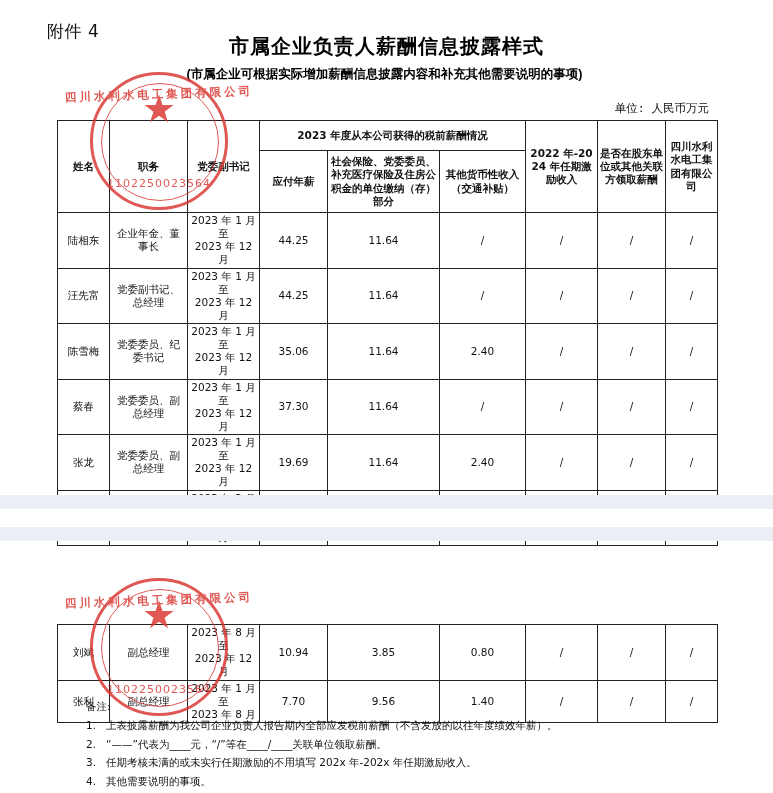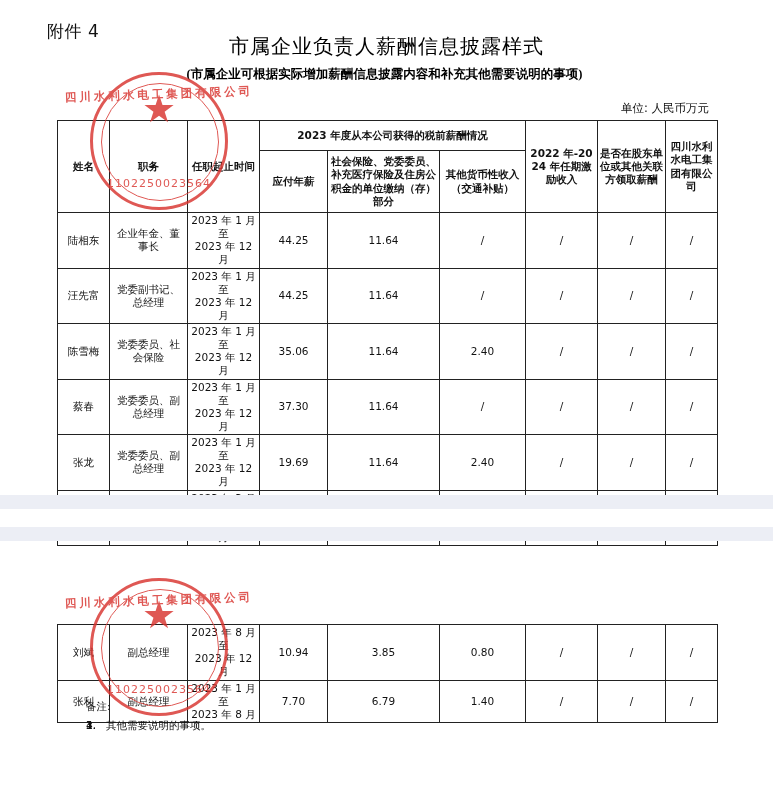"市属企业负责人薪酬信息披露样式" .doc-title { font-weight: normal -> bold }
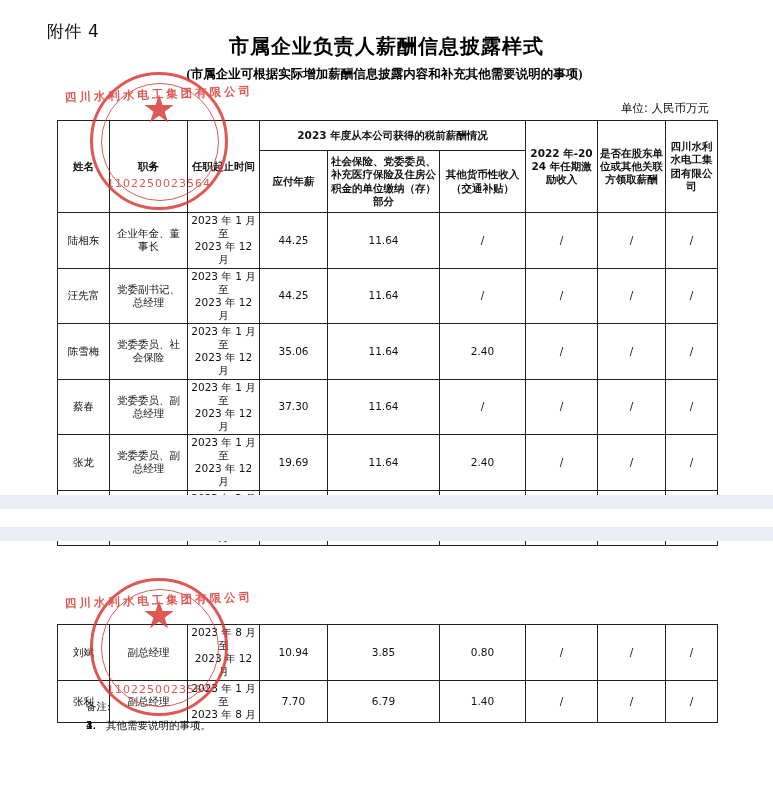"(市属企业可根据实际增加薪酬信息披露内容和补充其他需要说明的事项)" .doc-subtitle { font-family: Liberation Serif, serif -> Liberation Sans, sans-serif }
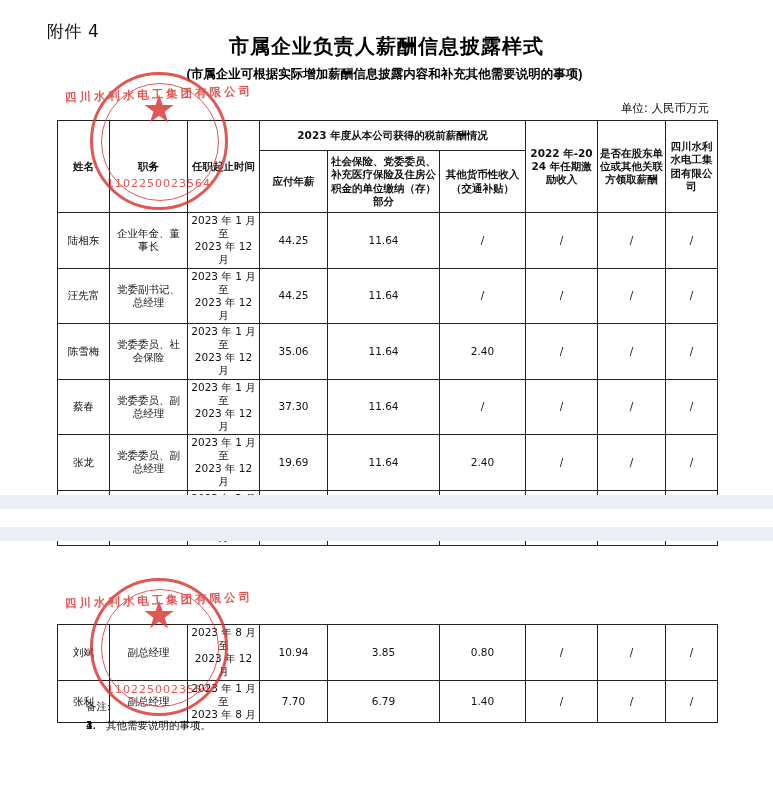"单位: 人民币万元" .unit-line { font-family: none -> Liberation Mono, monospace }
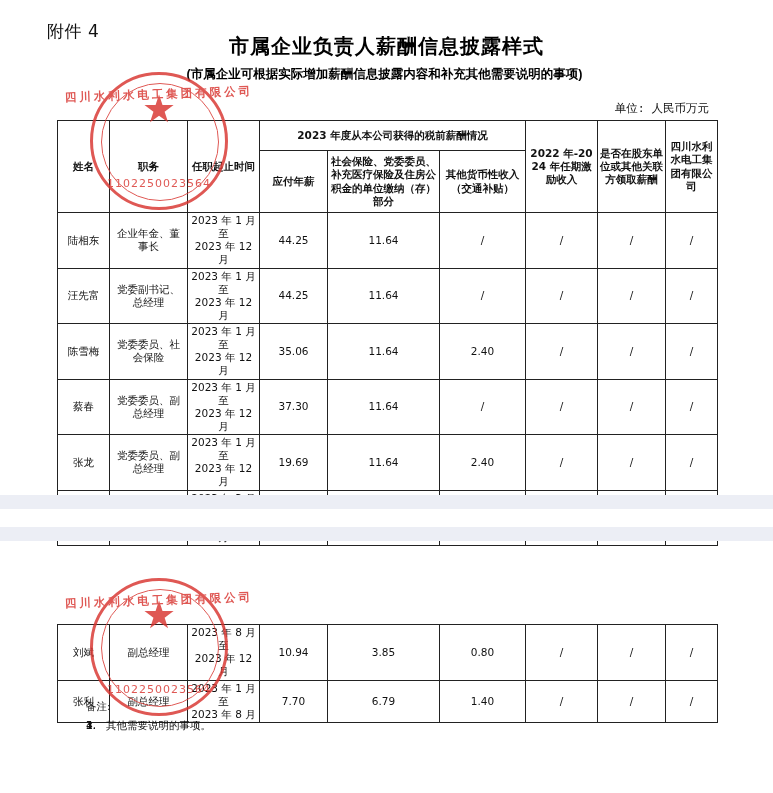"任职起止时间" th { text: 任职起止时间 -> 党委副书记 }
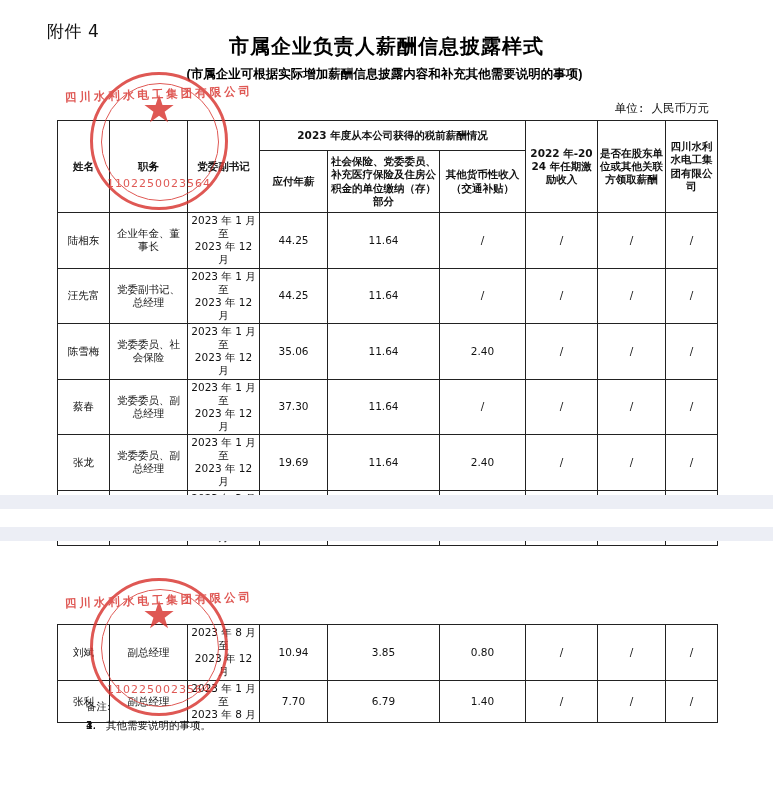"党委委员、社会保险" td { text: 社会保险 -> 纪委书记 }
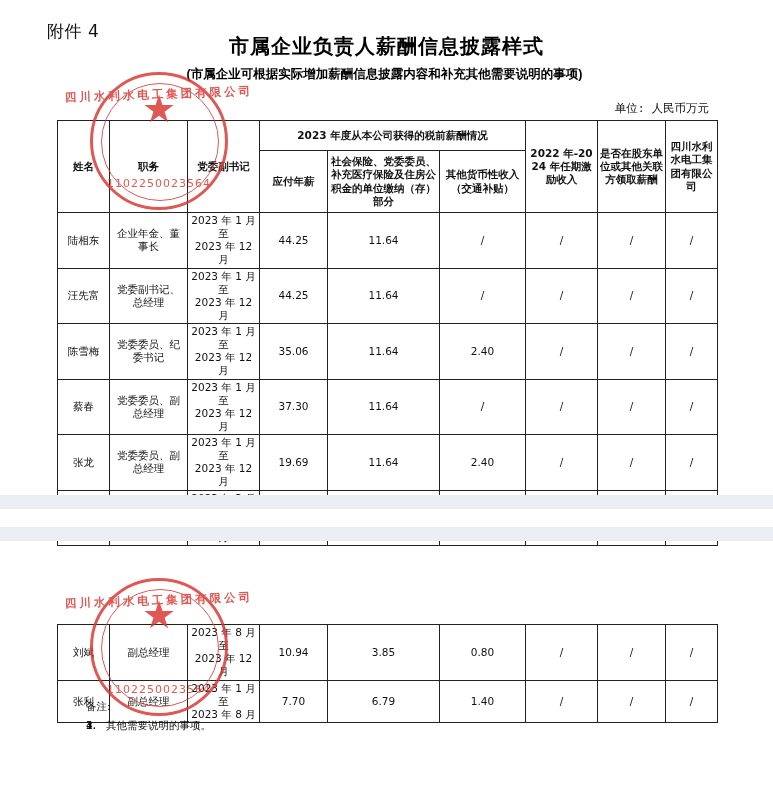"6.79" td { text: 6.79 -> 9.56 }
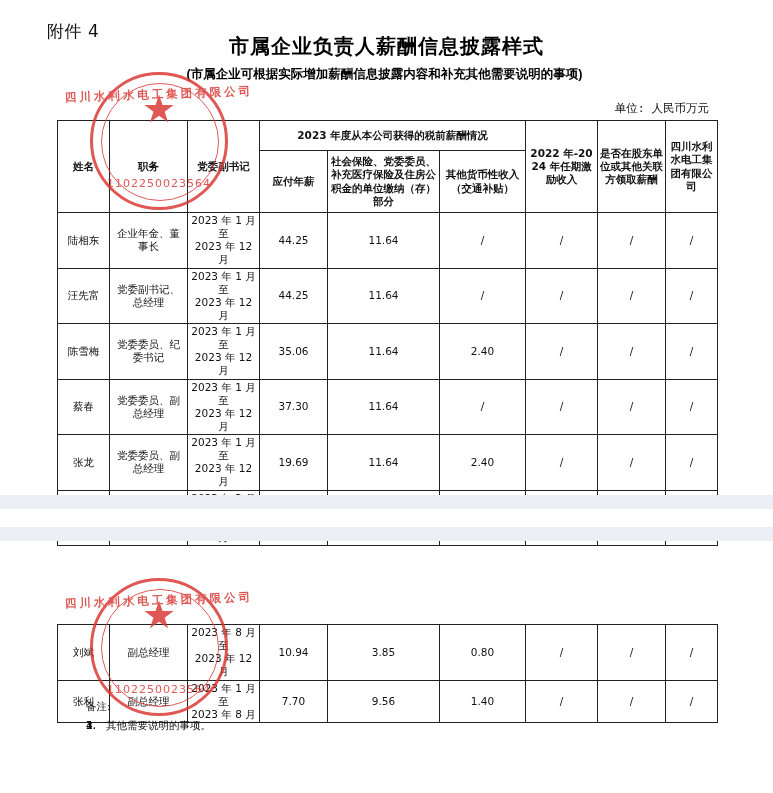"上表披露薪酬为我公司企业负责人报告期内全部应发税前薪酬（不含发放的以往年度绩效年" span { html: none -> <span>上表披露薪酬为我公司企业负责人报告期内全部应发税前薪酬（不含发放的以往年度绩效年薪）。</span> }
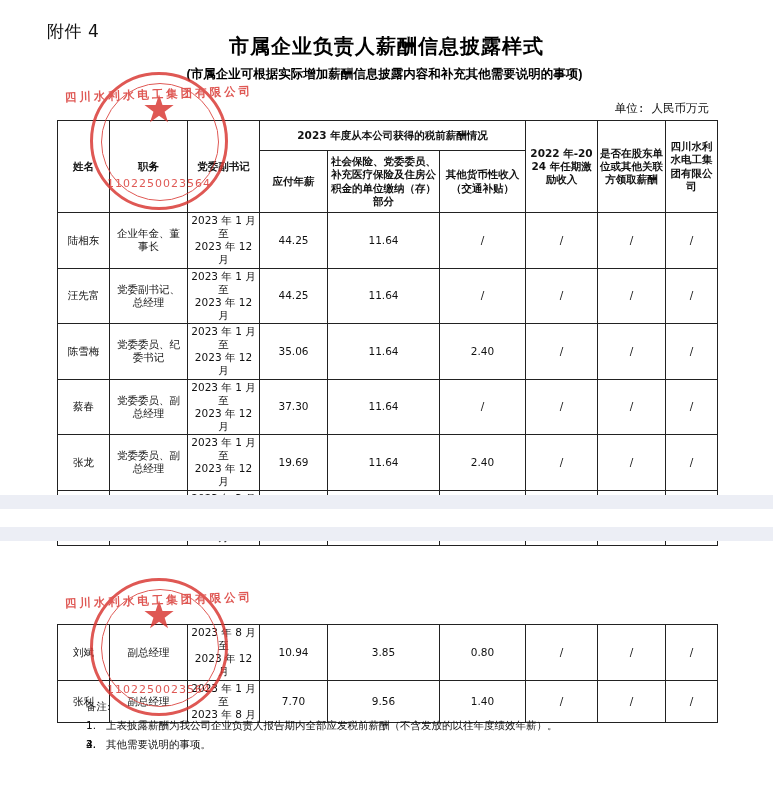"“——”代表为____元，“/”等在____/____关联单位领取薪酬。" span { html: none -> <span>“——”代表为____元，“/”等在____/____关联单位领取薪酬。</span> }
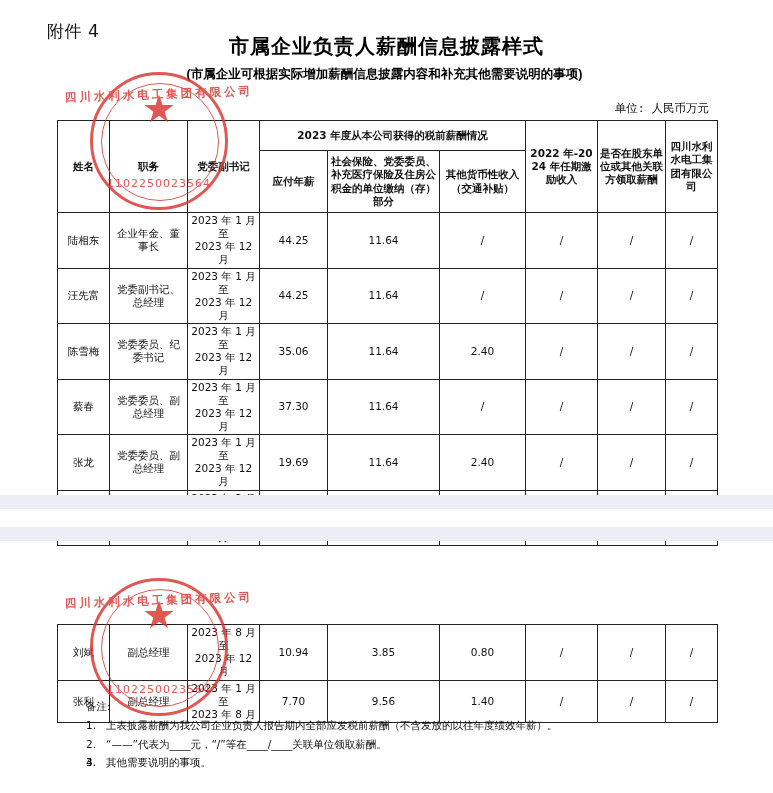"任期考核未满的或未实行任期激励的不用填写 202x 年-202x" span { html: none -> <span>任期考核未满的或未实行任期激励的不用填写 202x 年-202x 年任期激励收入。</span> }
